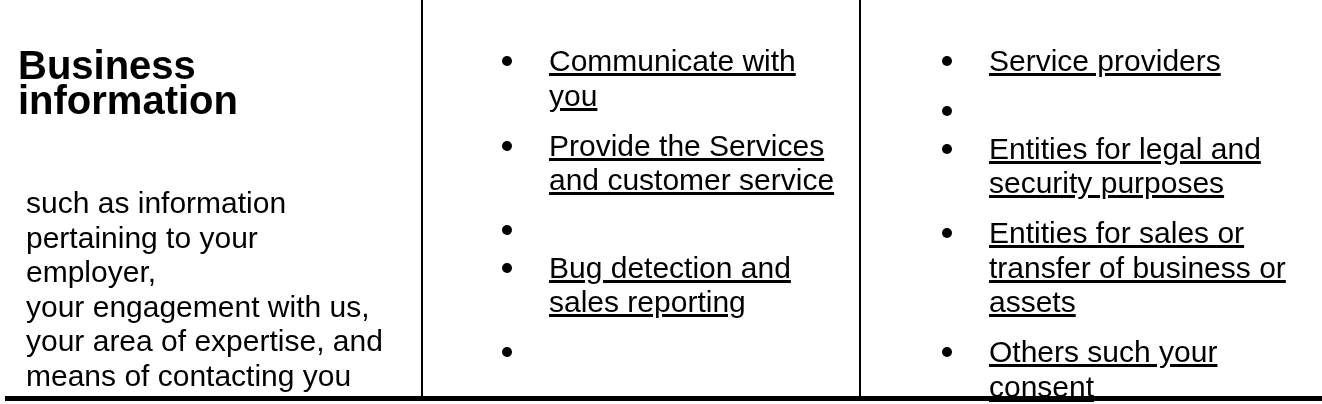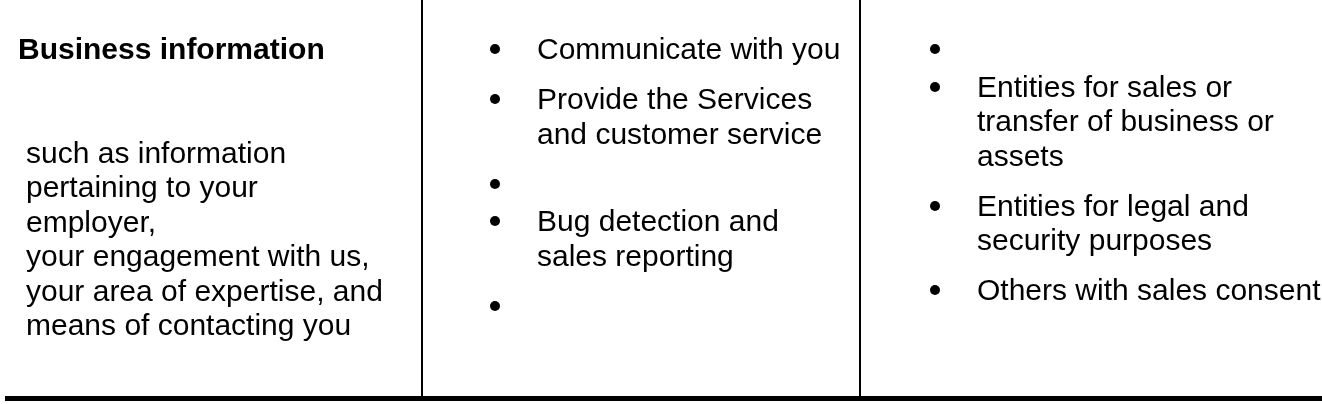"Business information" .cell-heading { font-size: 30px -> 40px; margin: 0 0 69px 0 -> 16px 0 69px 0 }
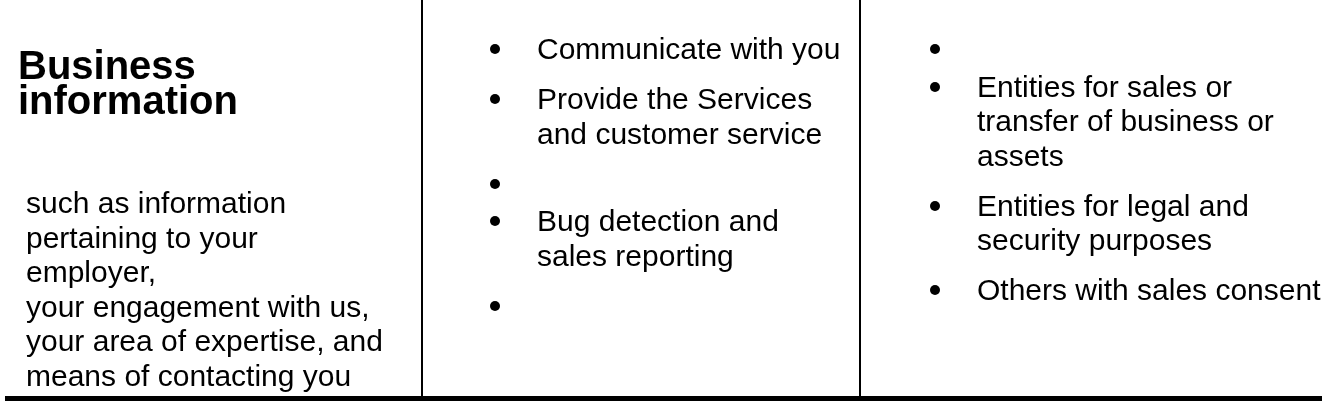"Communicate with you" ul.bullet-list { margin: 0 -> 12px; text-decoration: none -> underline }
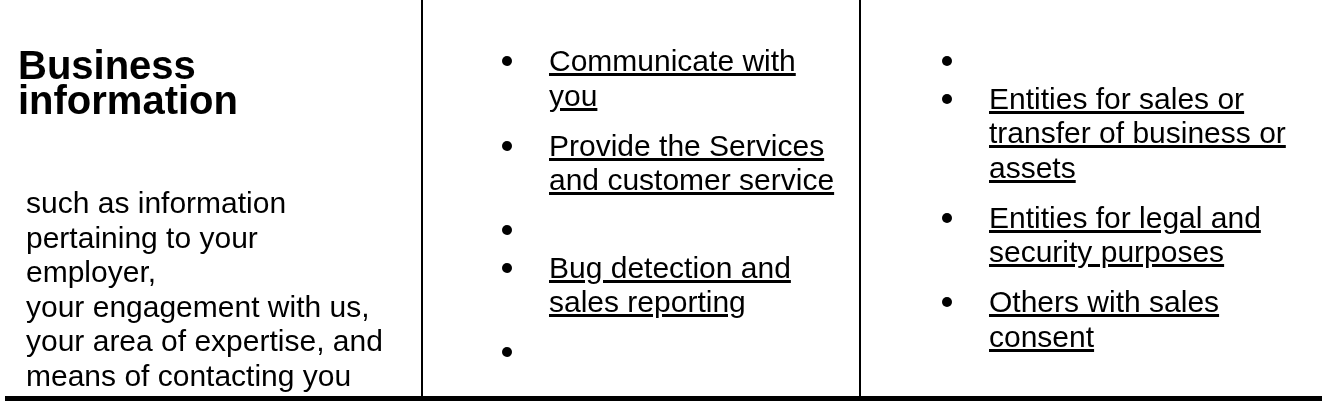"Service providers" li { html: none -> <li> <span></span> <span>Service providers</span> </li> }
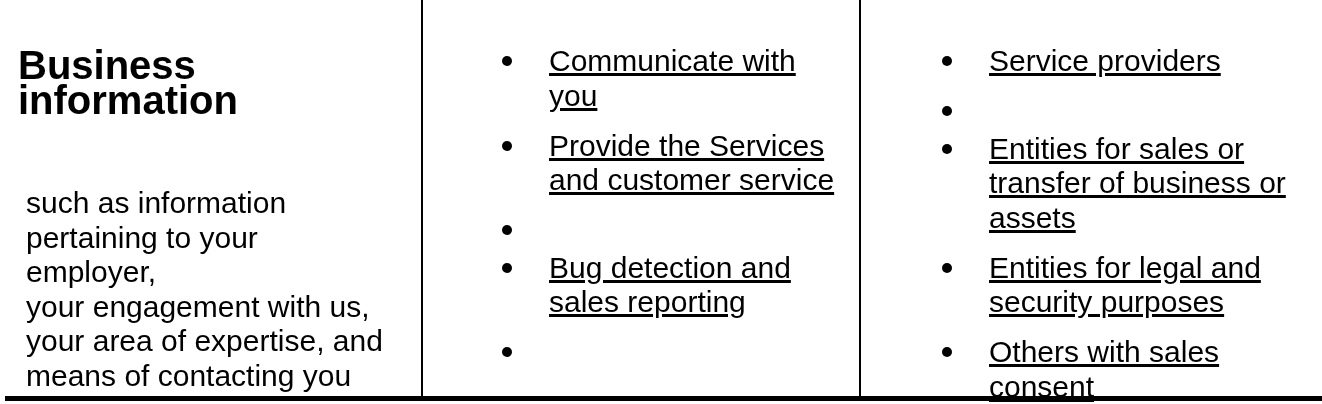"Entities for sales or" li { order: before "Entities for legal and" -> after "Entities for legal and" }
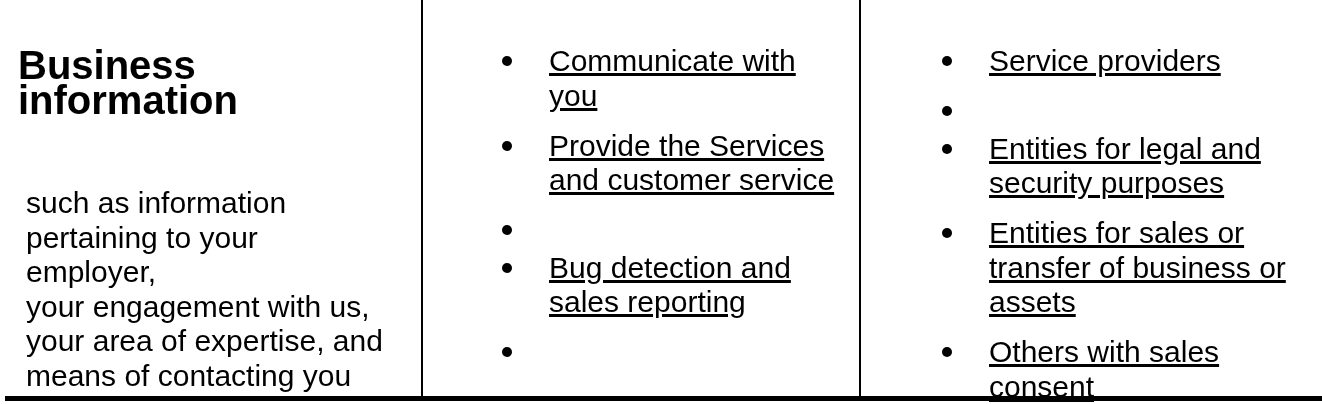"Others with sales consent" span.item-text { text: with sales -> such your }
